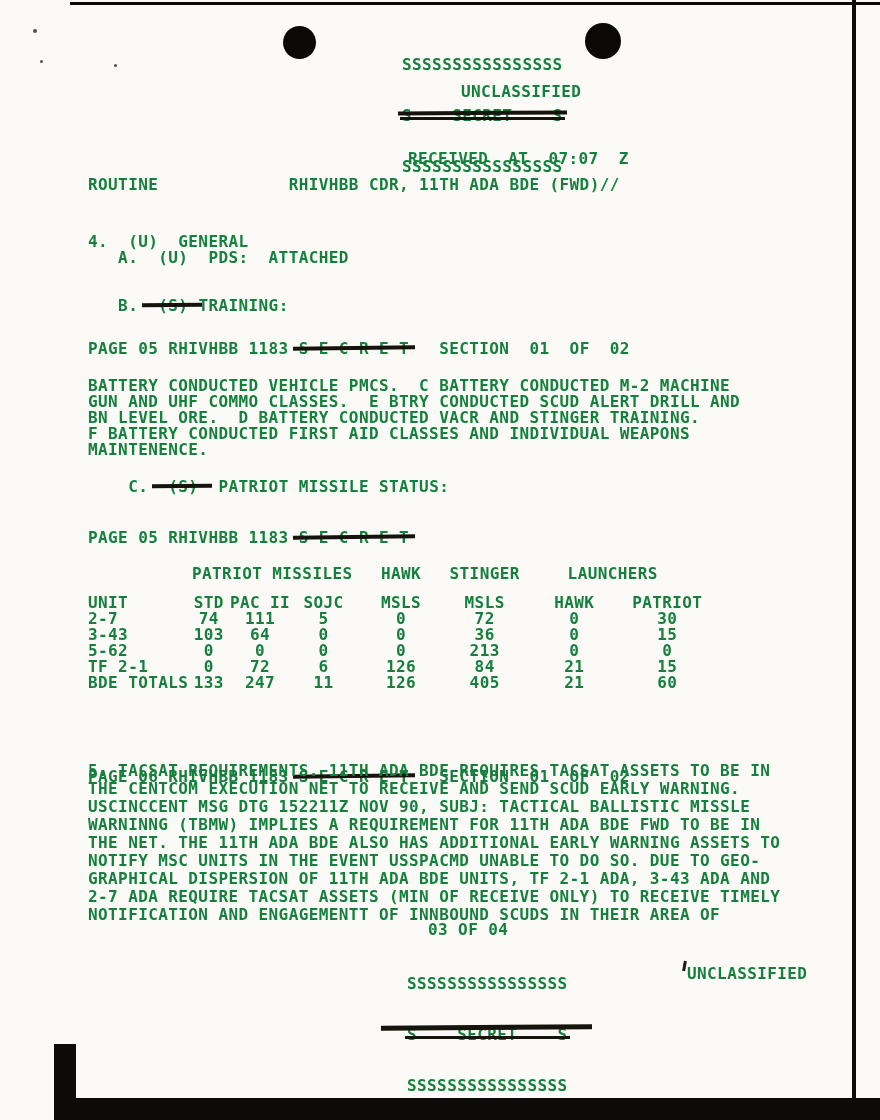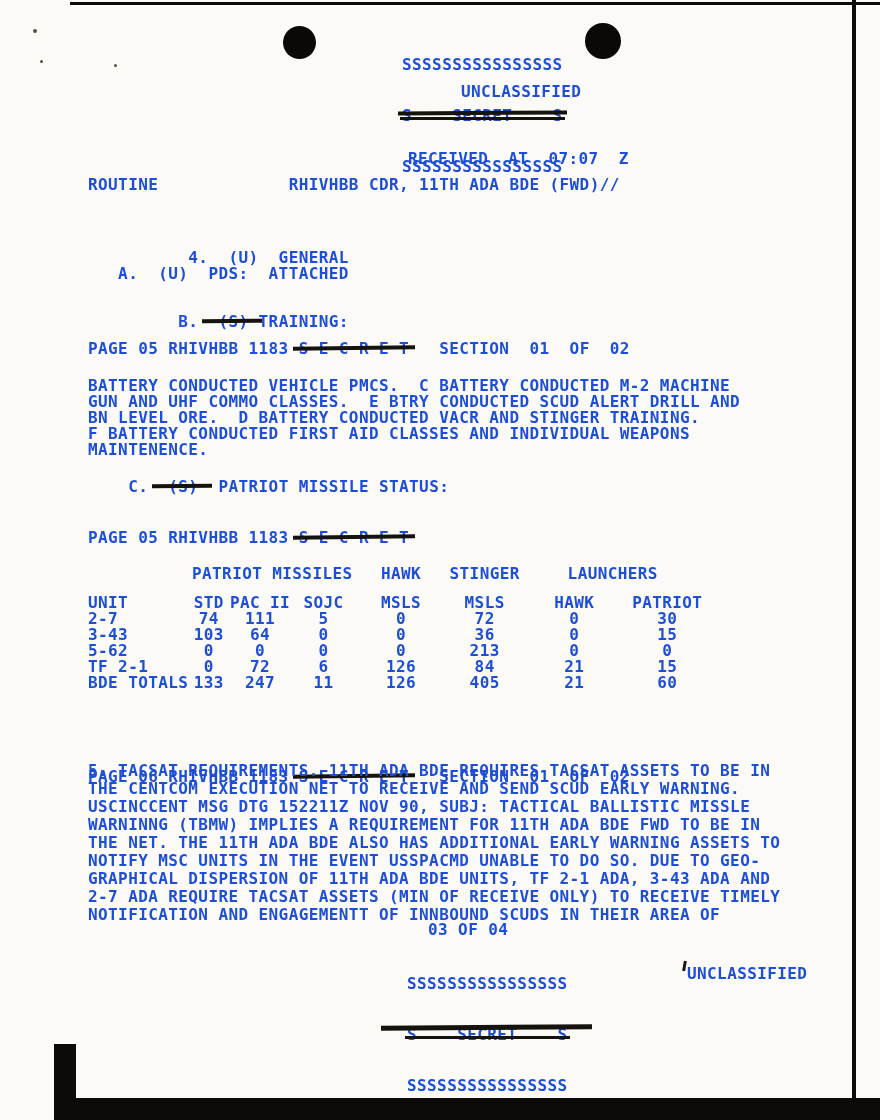"SSSSSSSSSSSSSSSS" .page { color: #1d4ed8 -> #15803d }
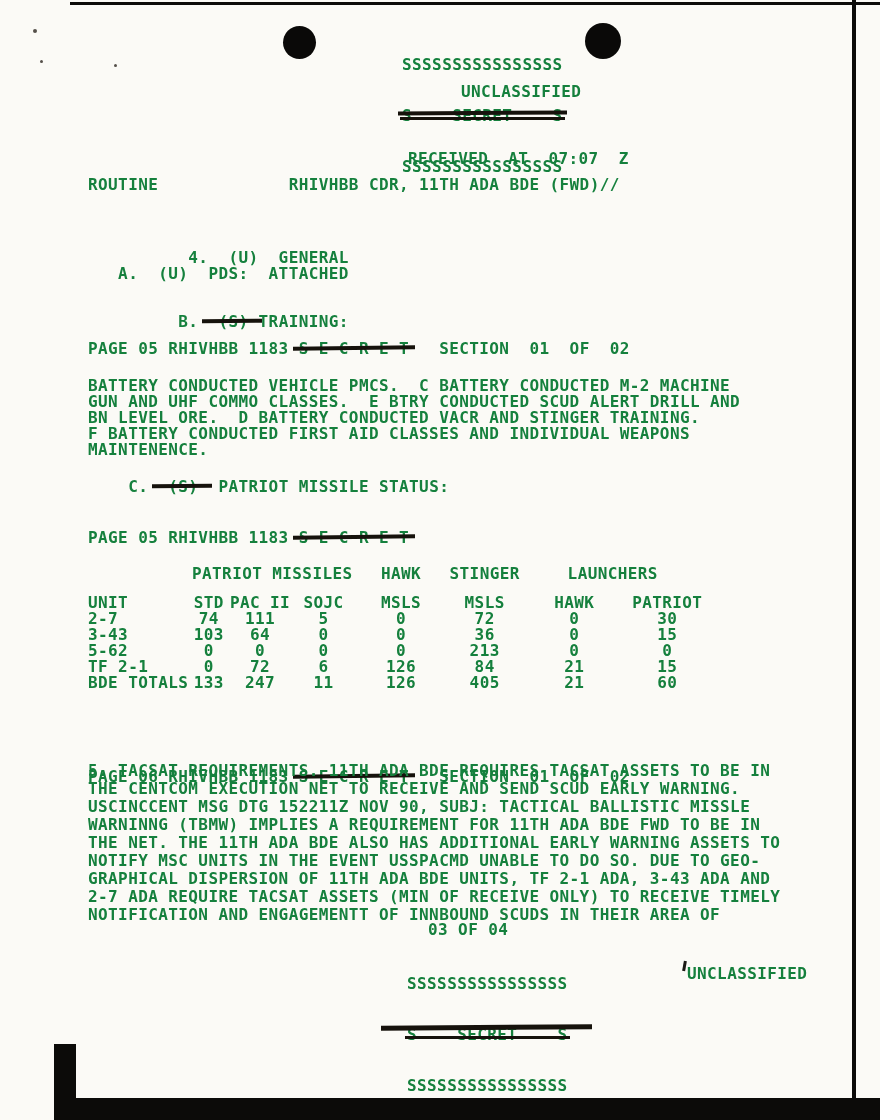"4. (U) GENERAL" div.t { text-align: right -> none; top: 218px -> 202px }
